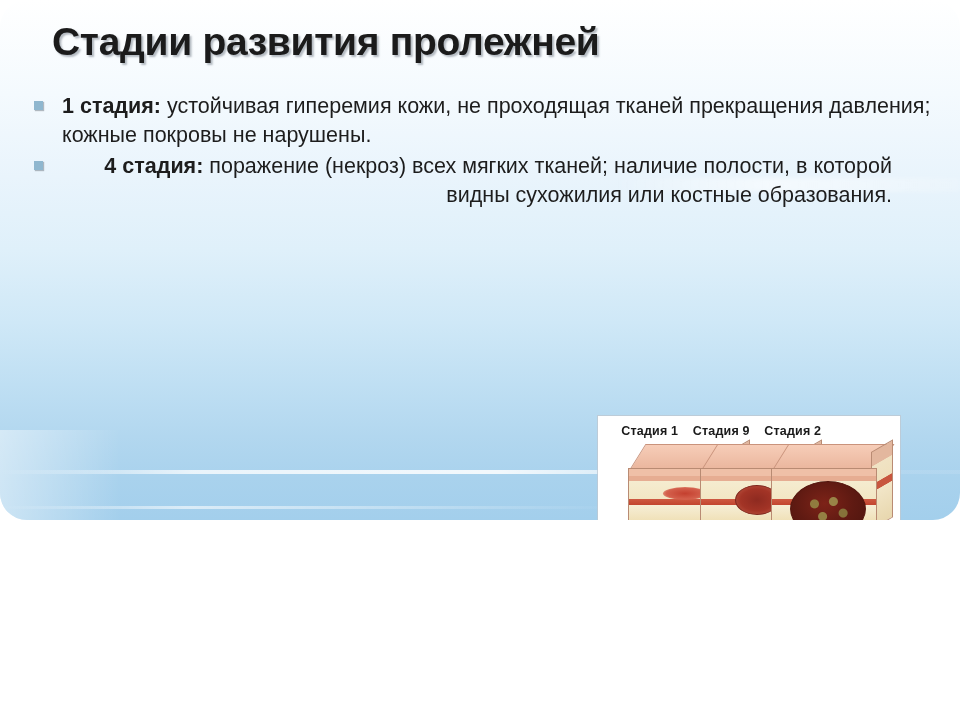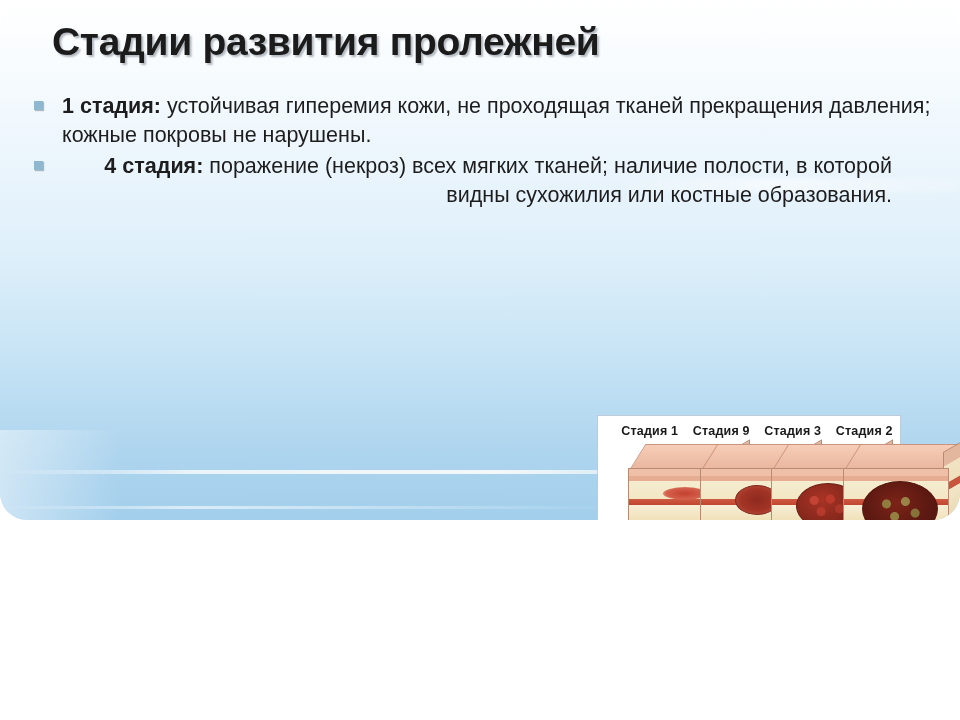"Стадия 3" div.fig-cell { html: <div> <div>Стадия 3</div> <div> <div></div> <div></div> <div> <div></div> </div> </div> </div> -> none }
